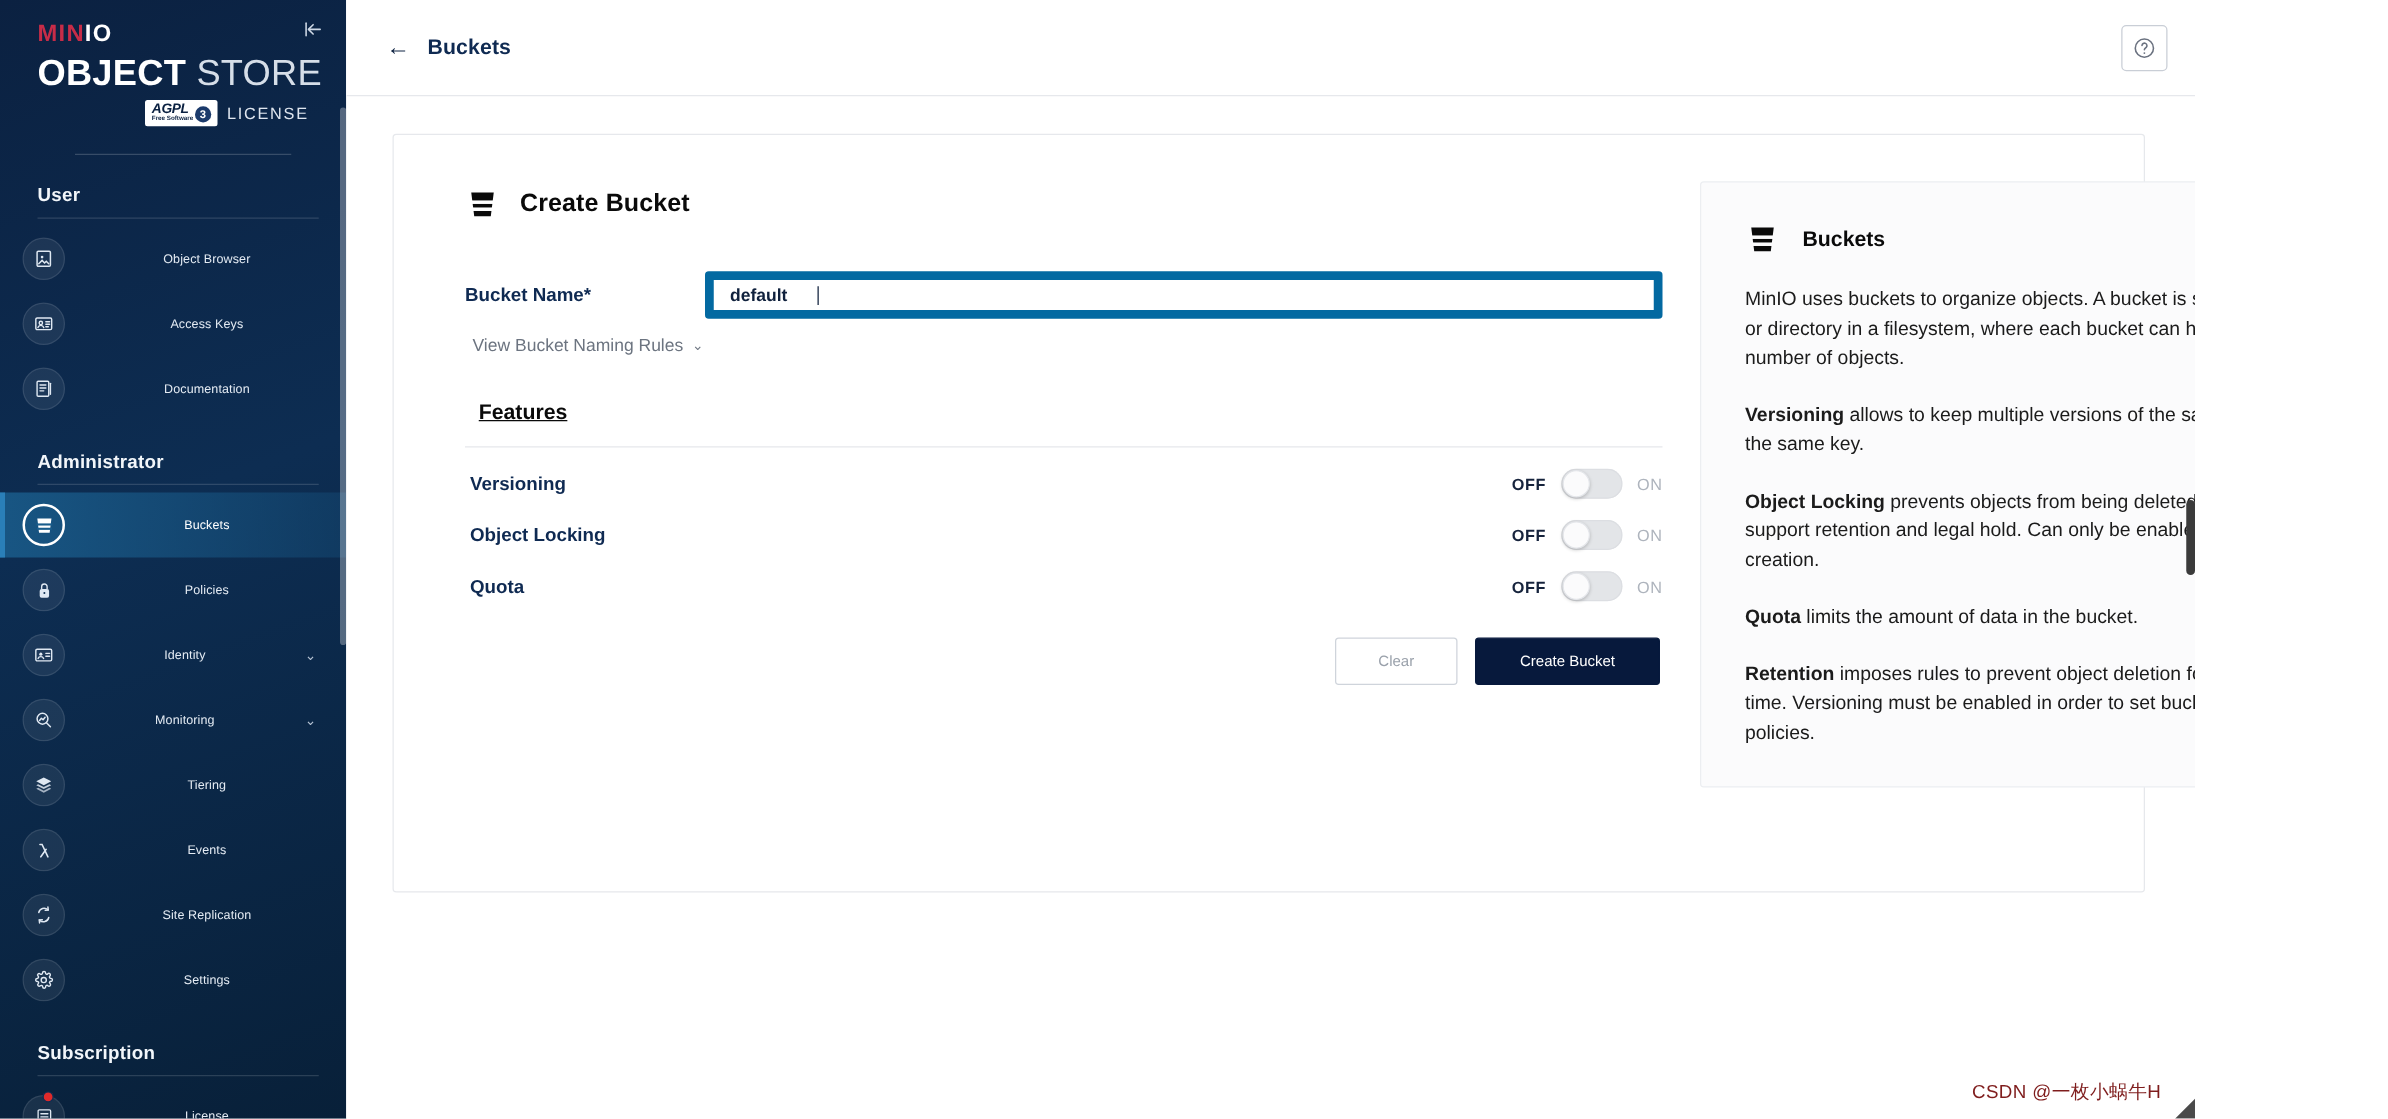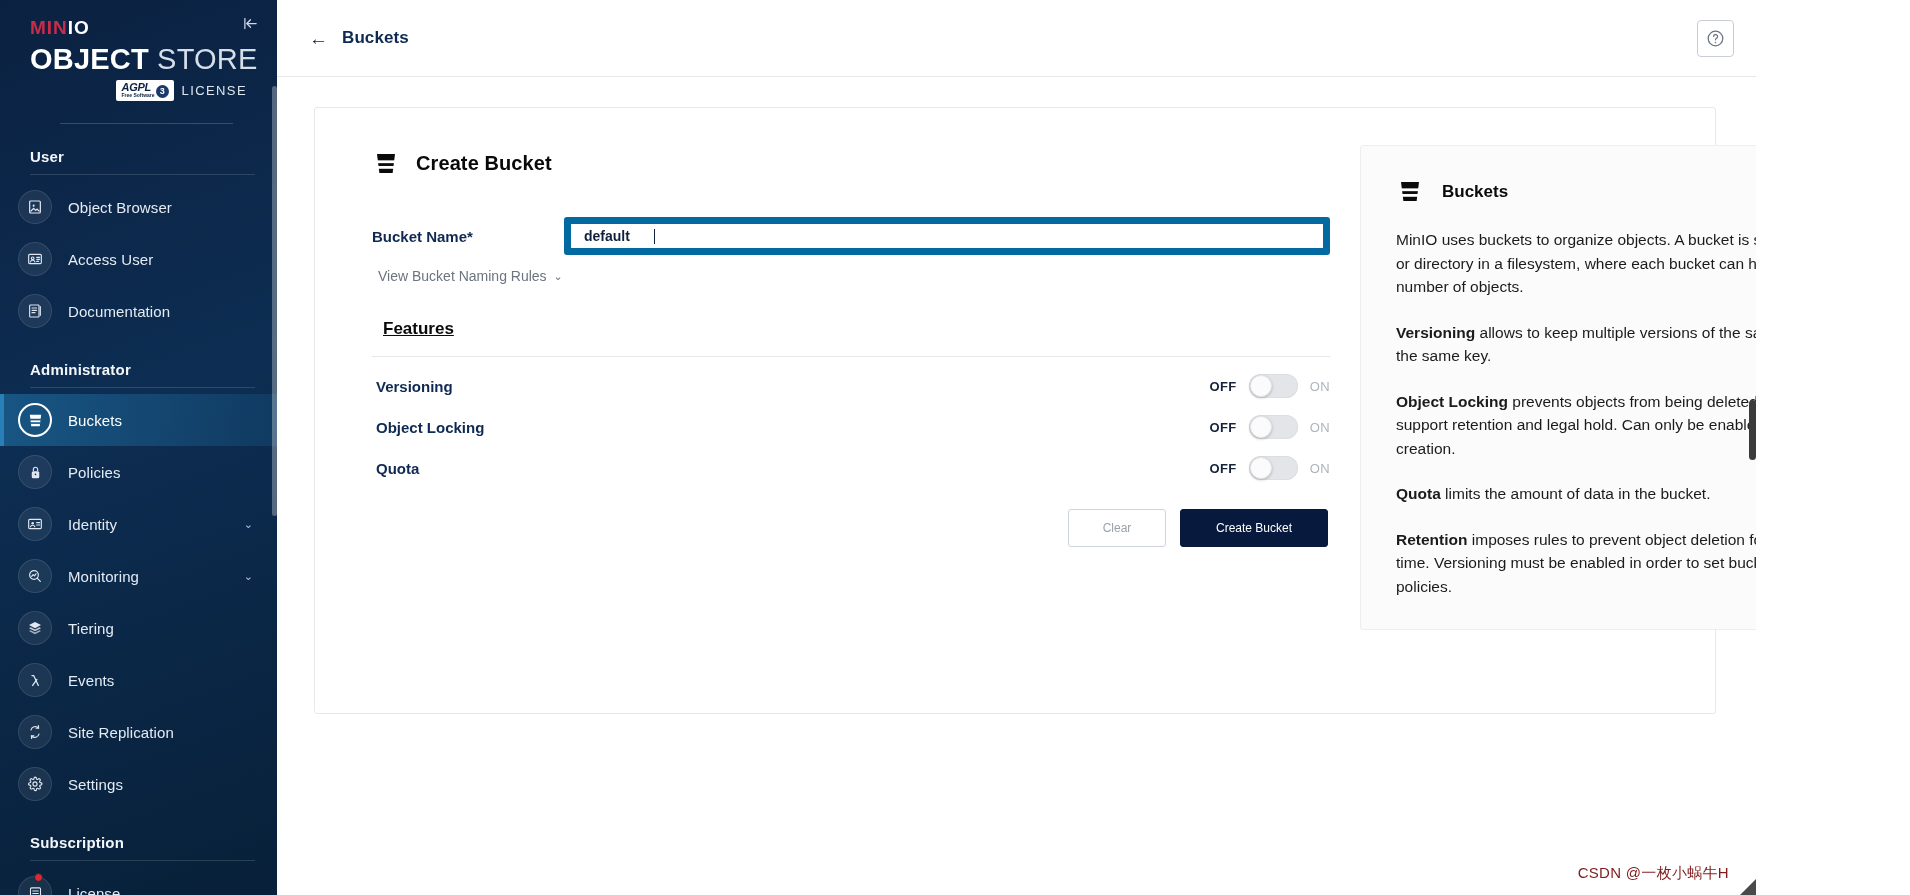"Object Browser" .sb-label { font-size: 15px -> 10px; text-align: none -> center }
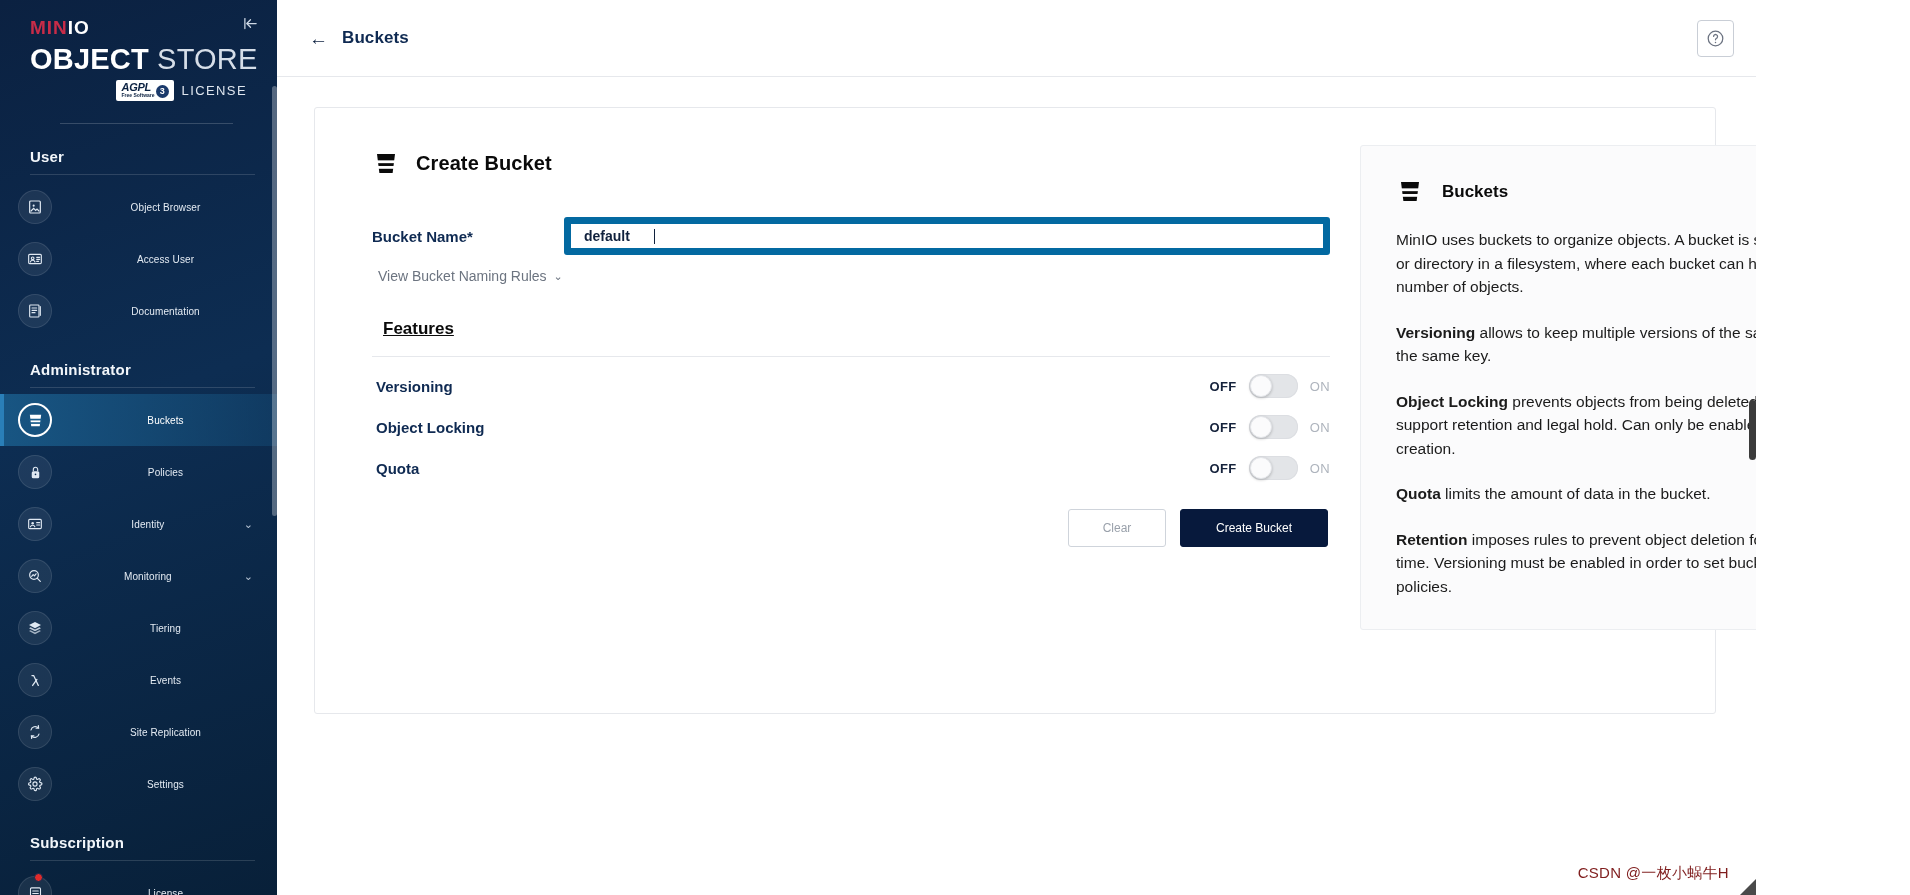"Access User" span.sb-label { text: User -> Keys }
